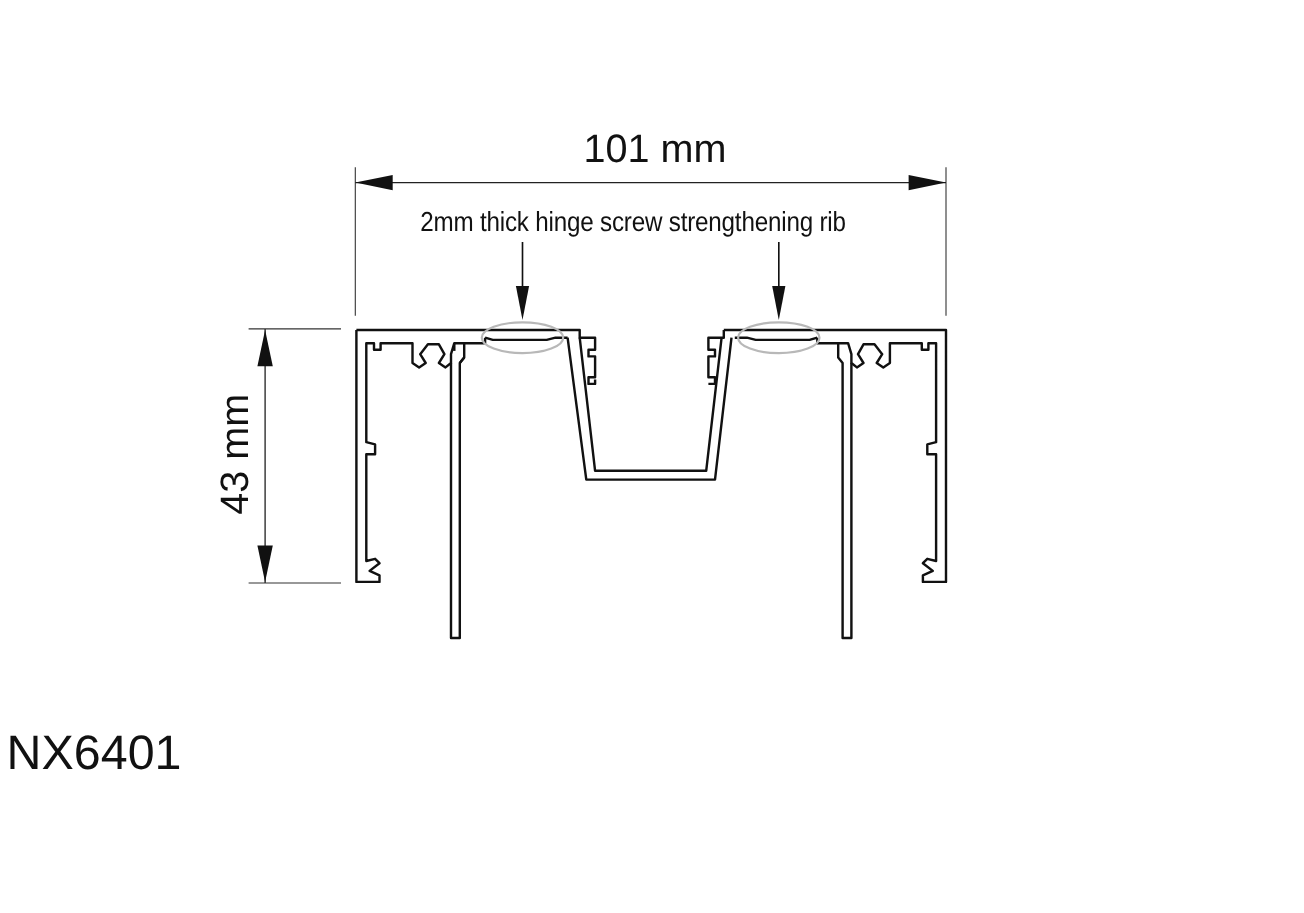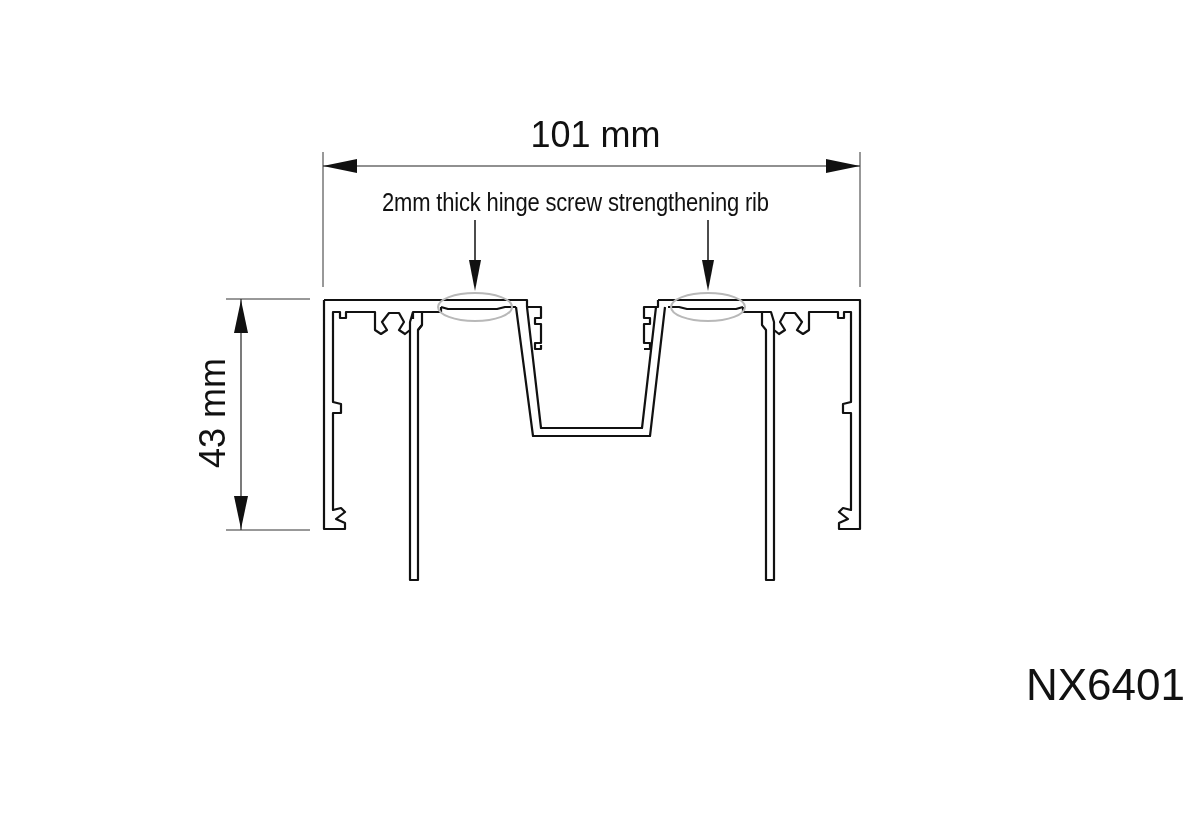"NX6401" .part-label { text-align: right -> left }
